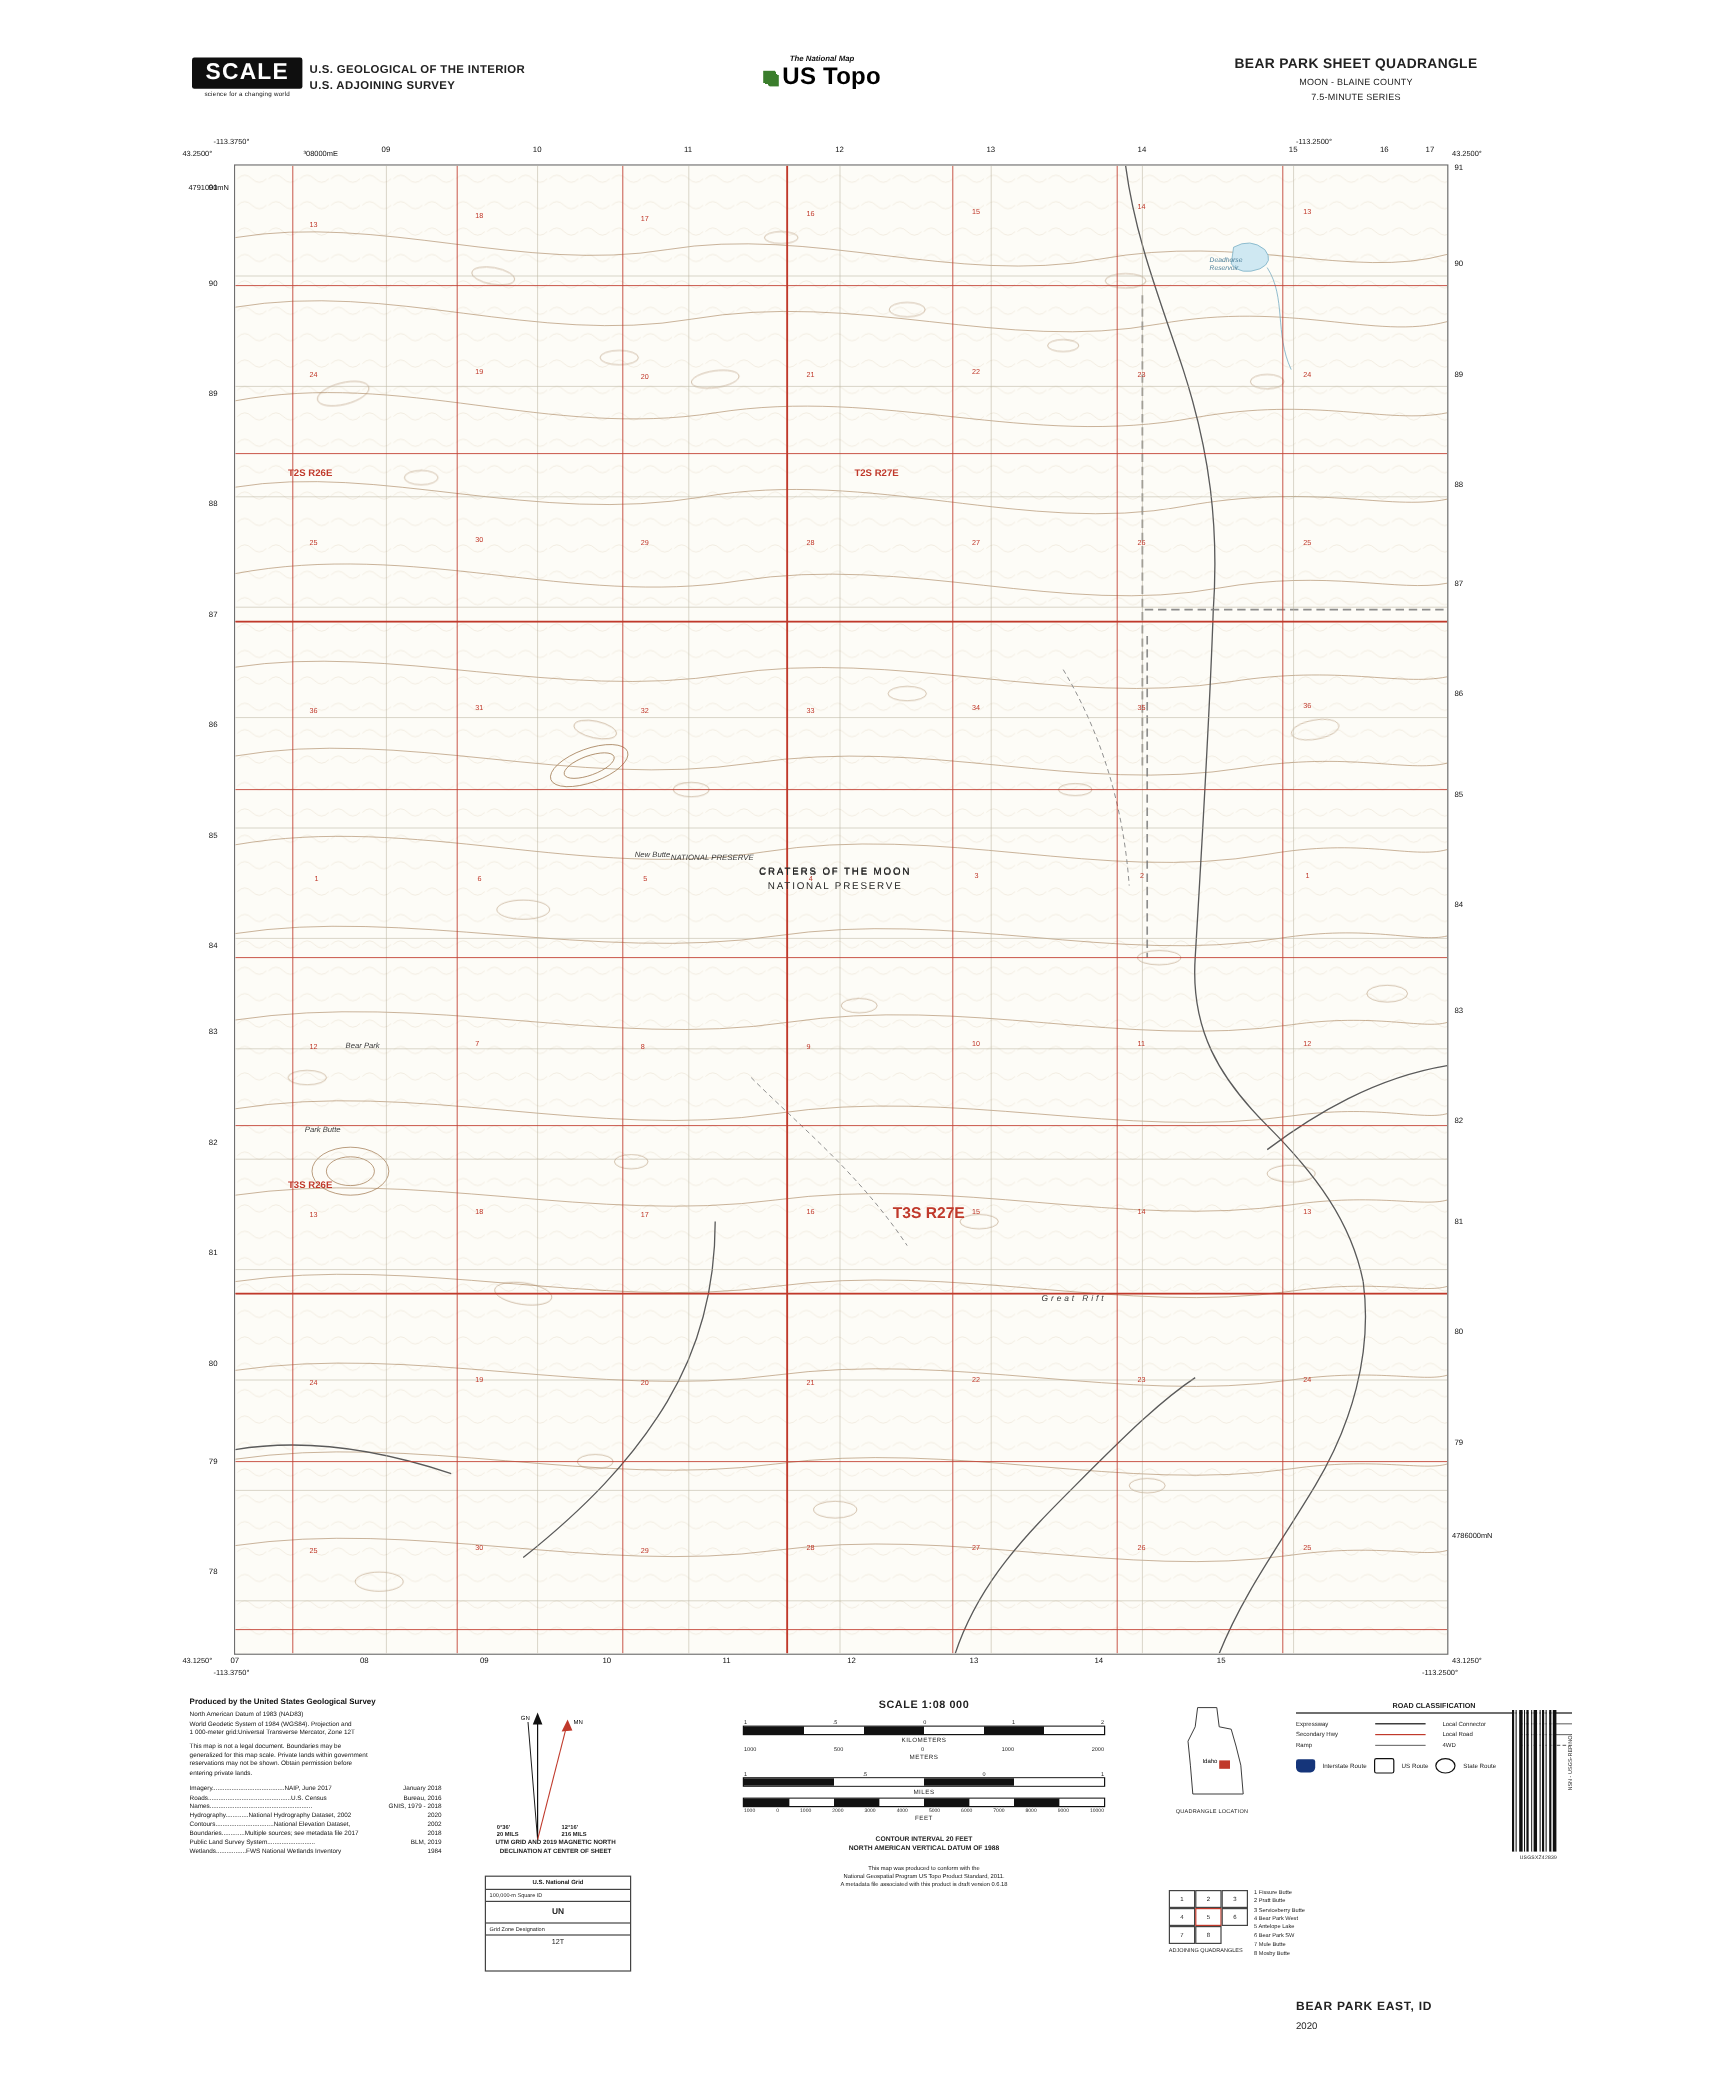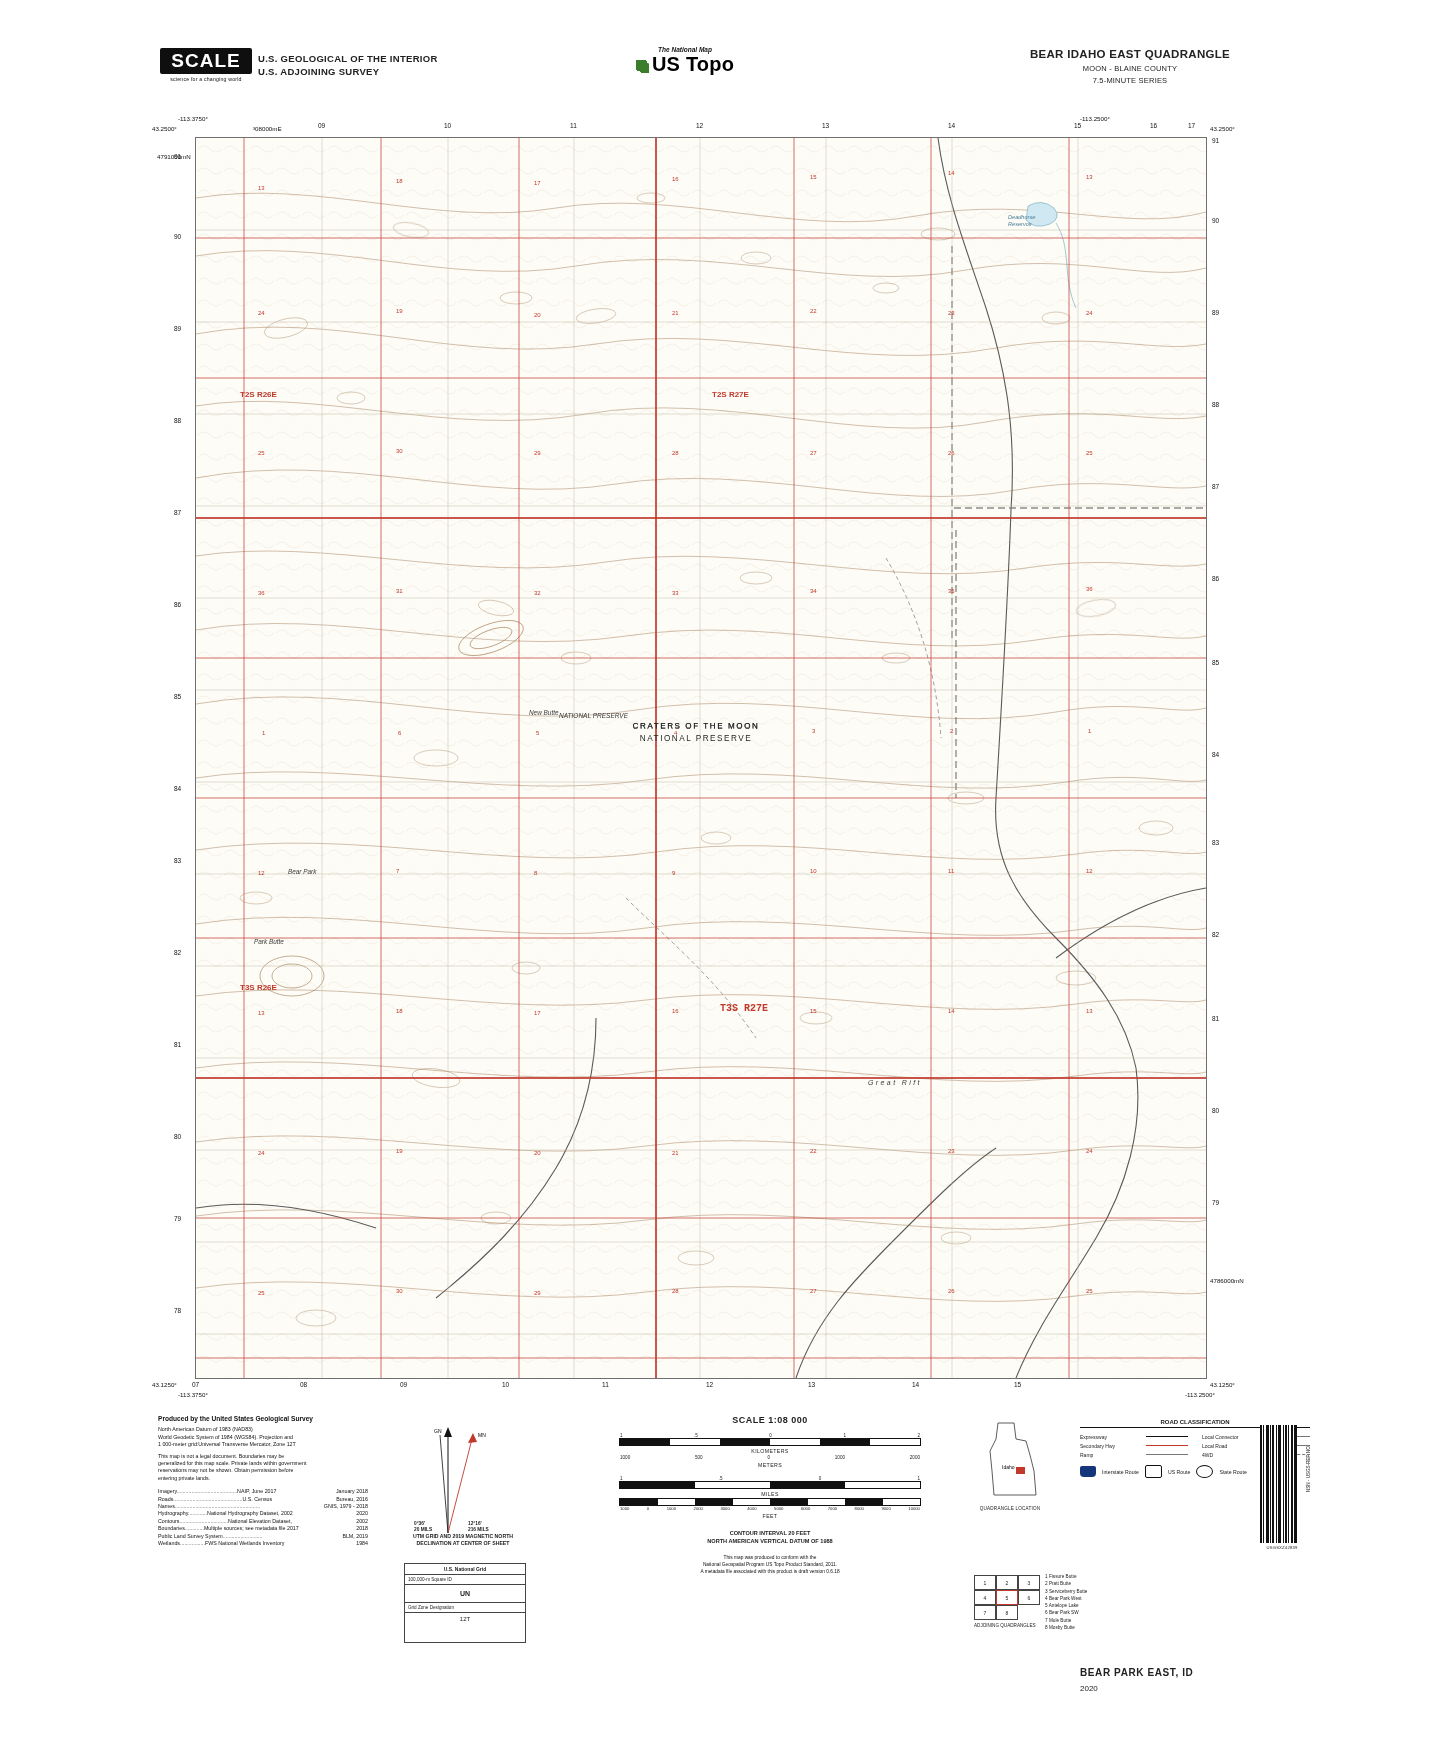"BEAR IDAHO EAST QUADRANGLE" div.q1 { text: IDAHO EAST -> PARK SHEET }
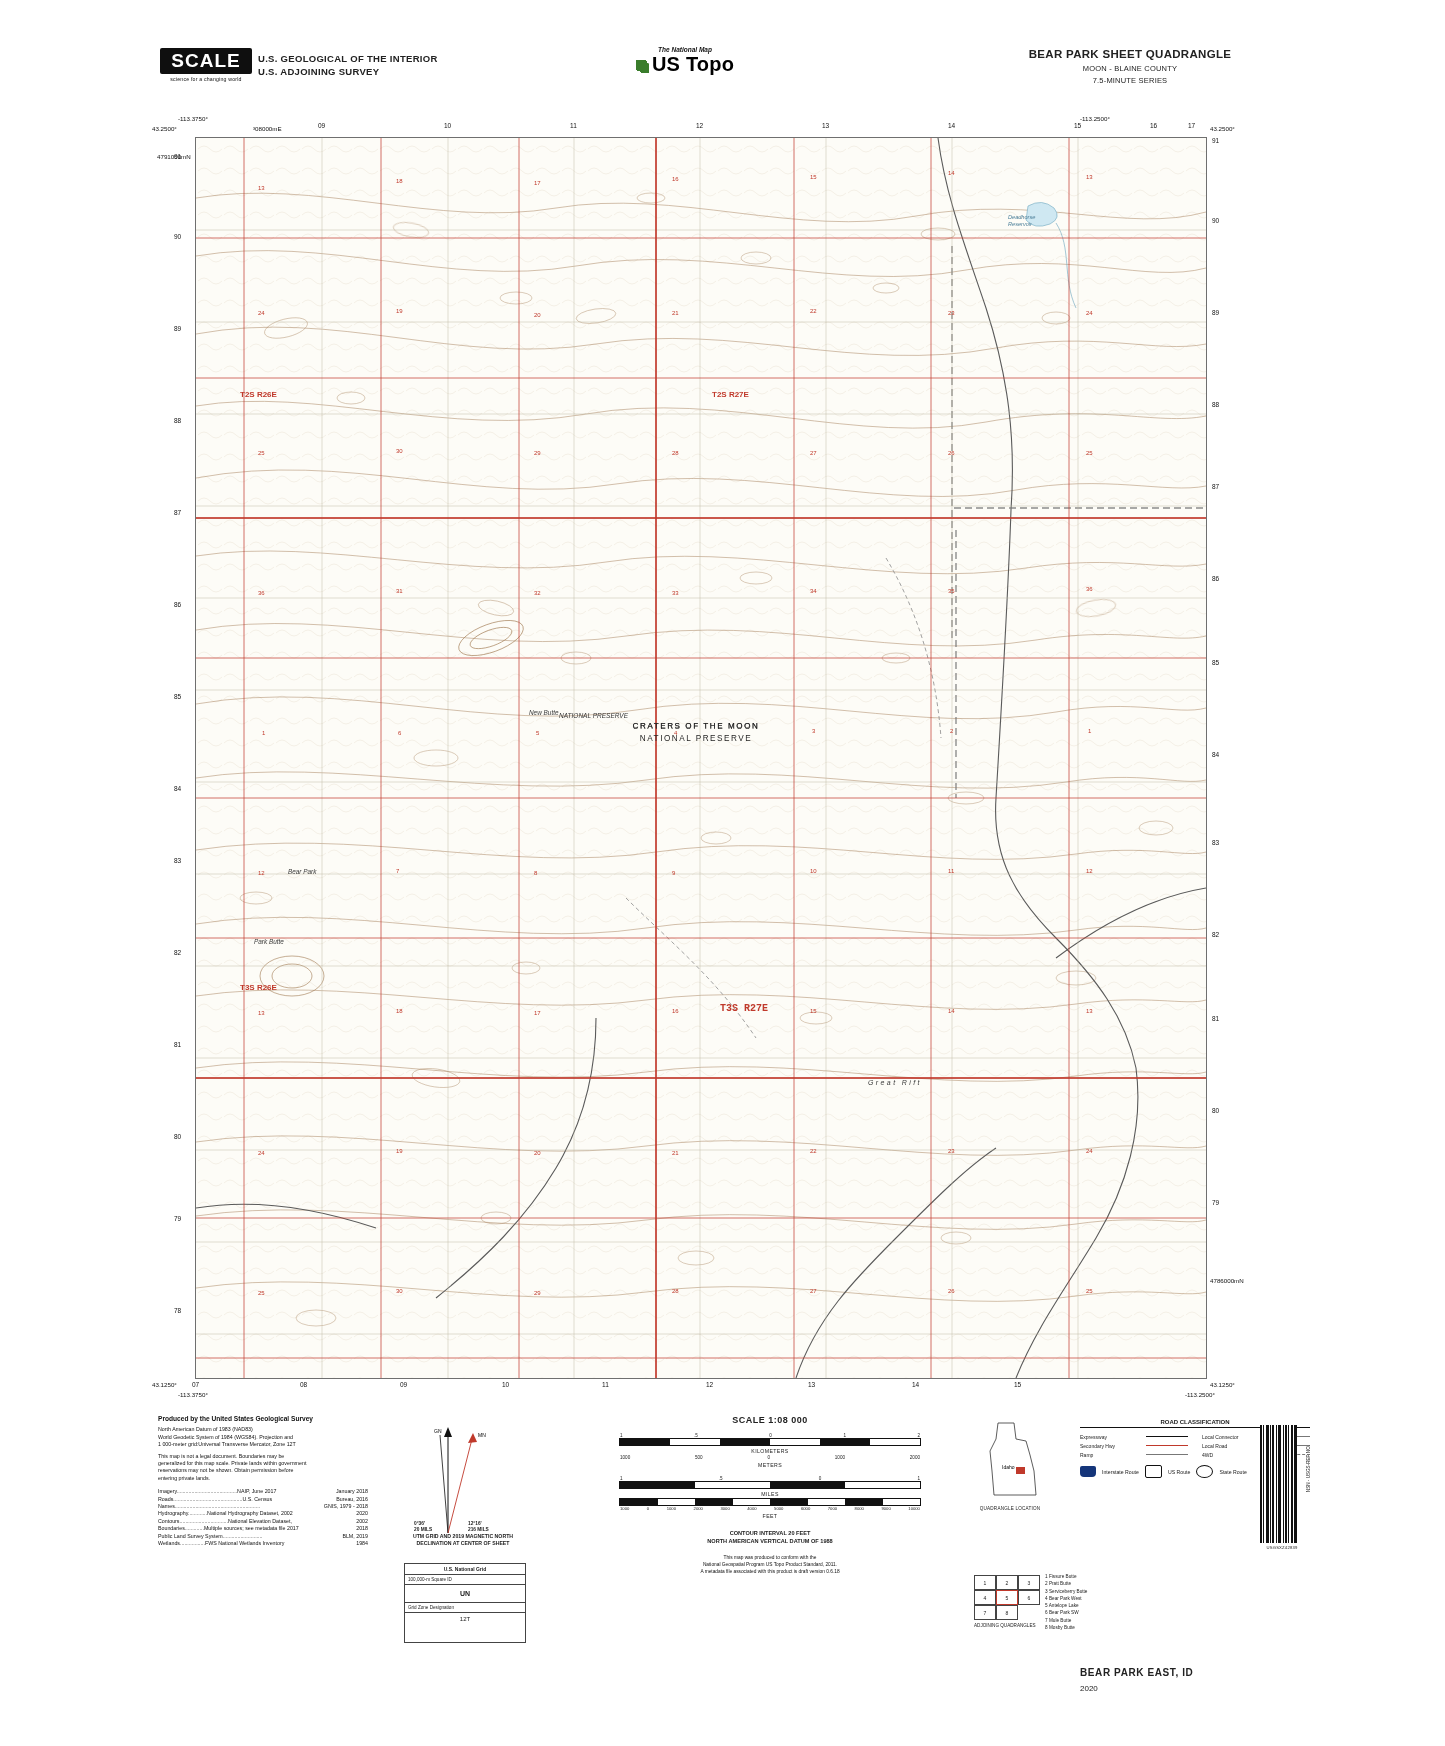"T3S R27E" div.tickRed { font-family: Liberation Mono, monospace -> none; font-size: 10px -> 13px; left: 524px -> 548px }
